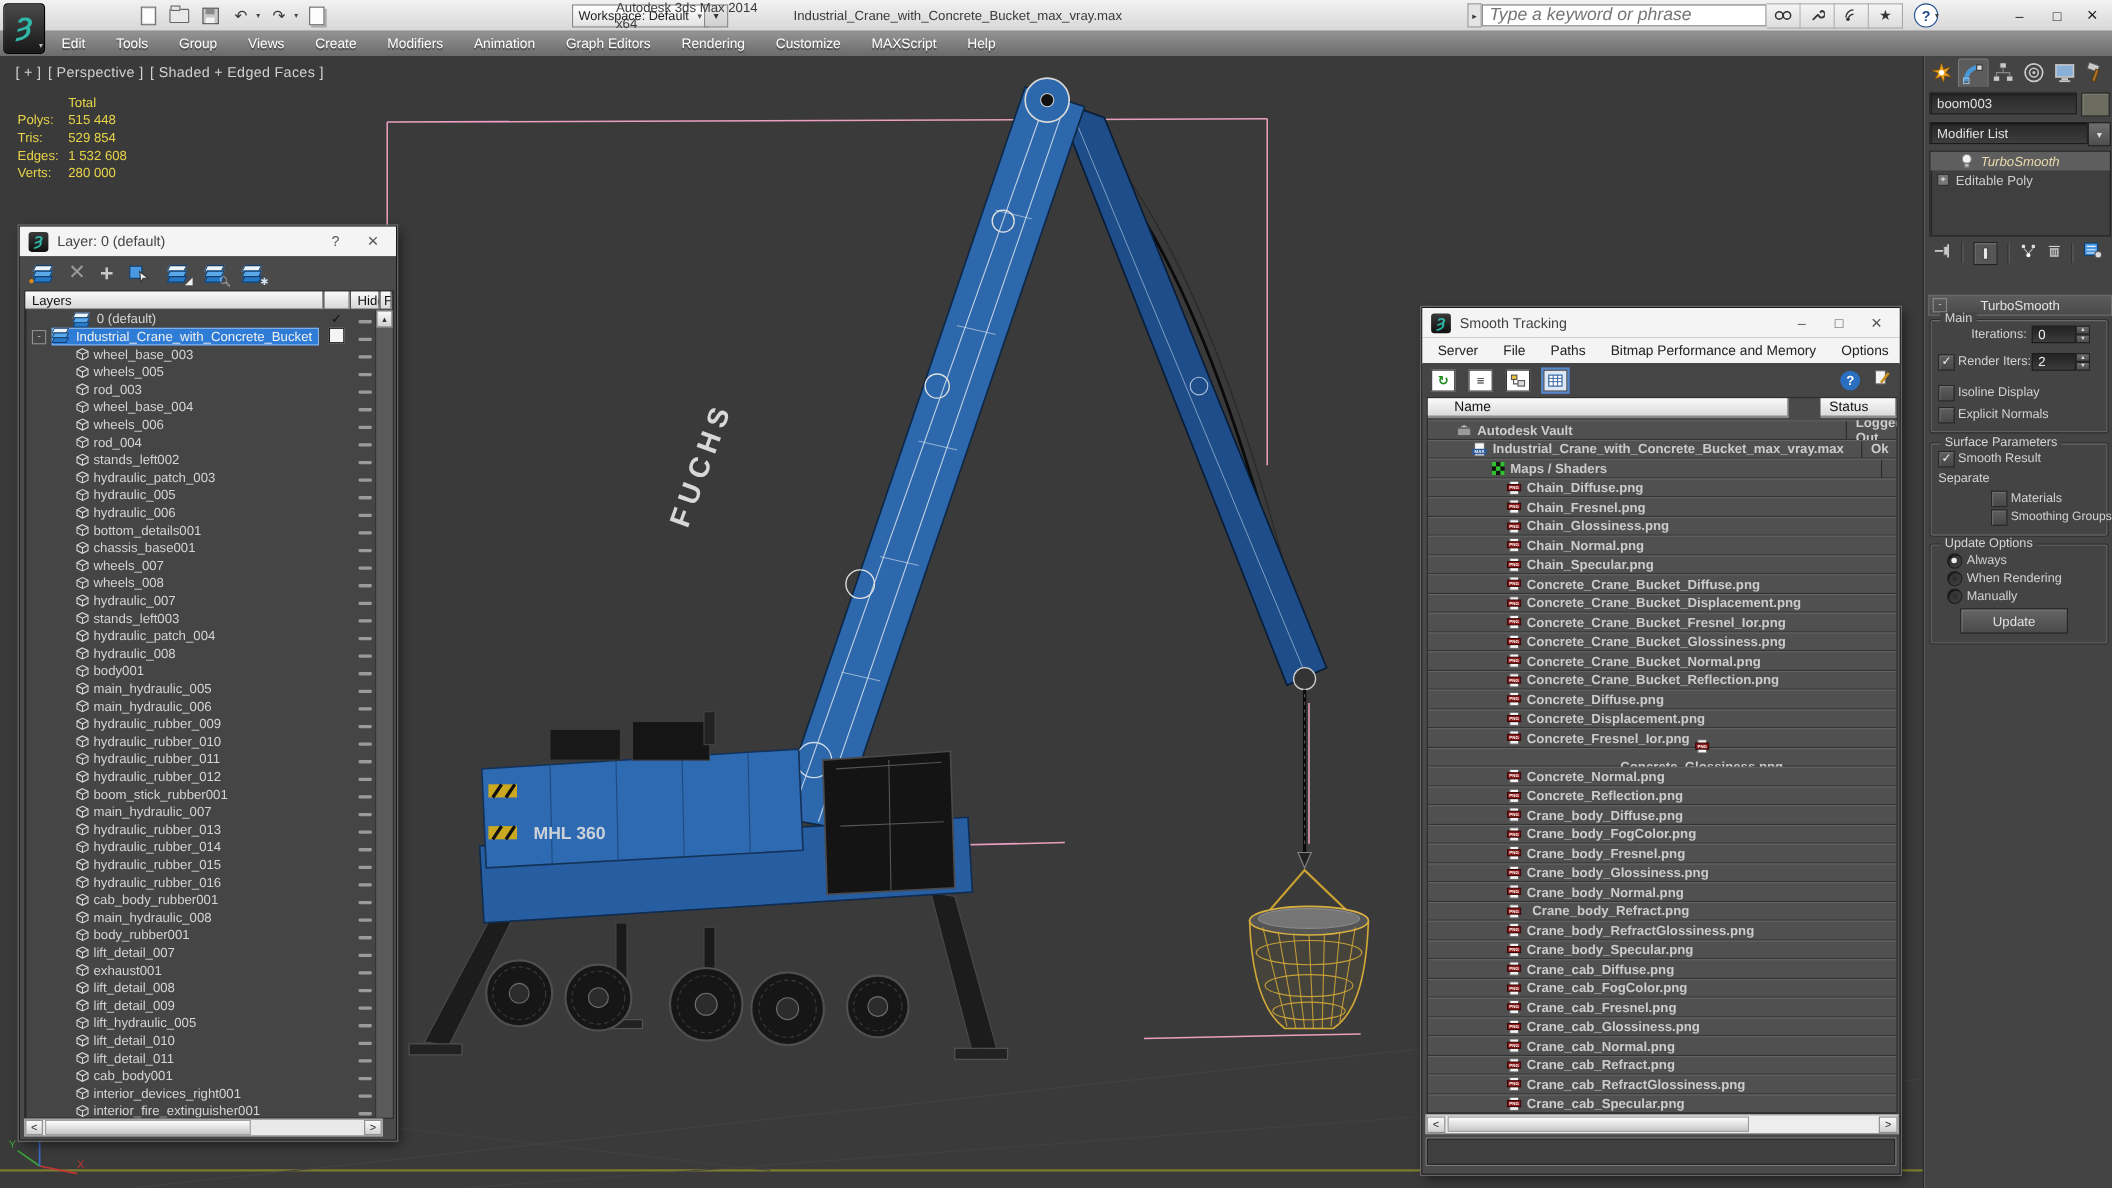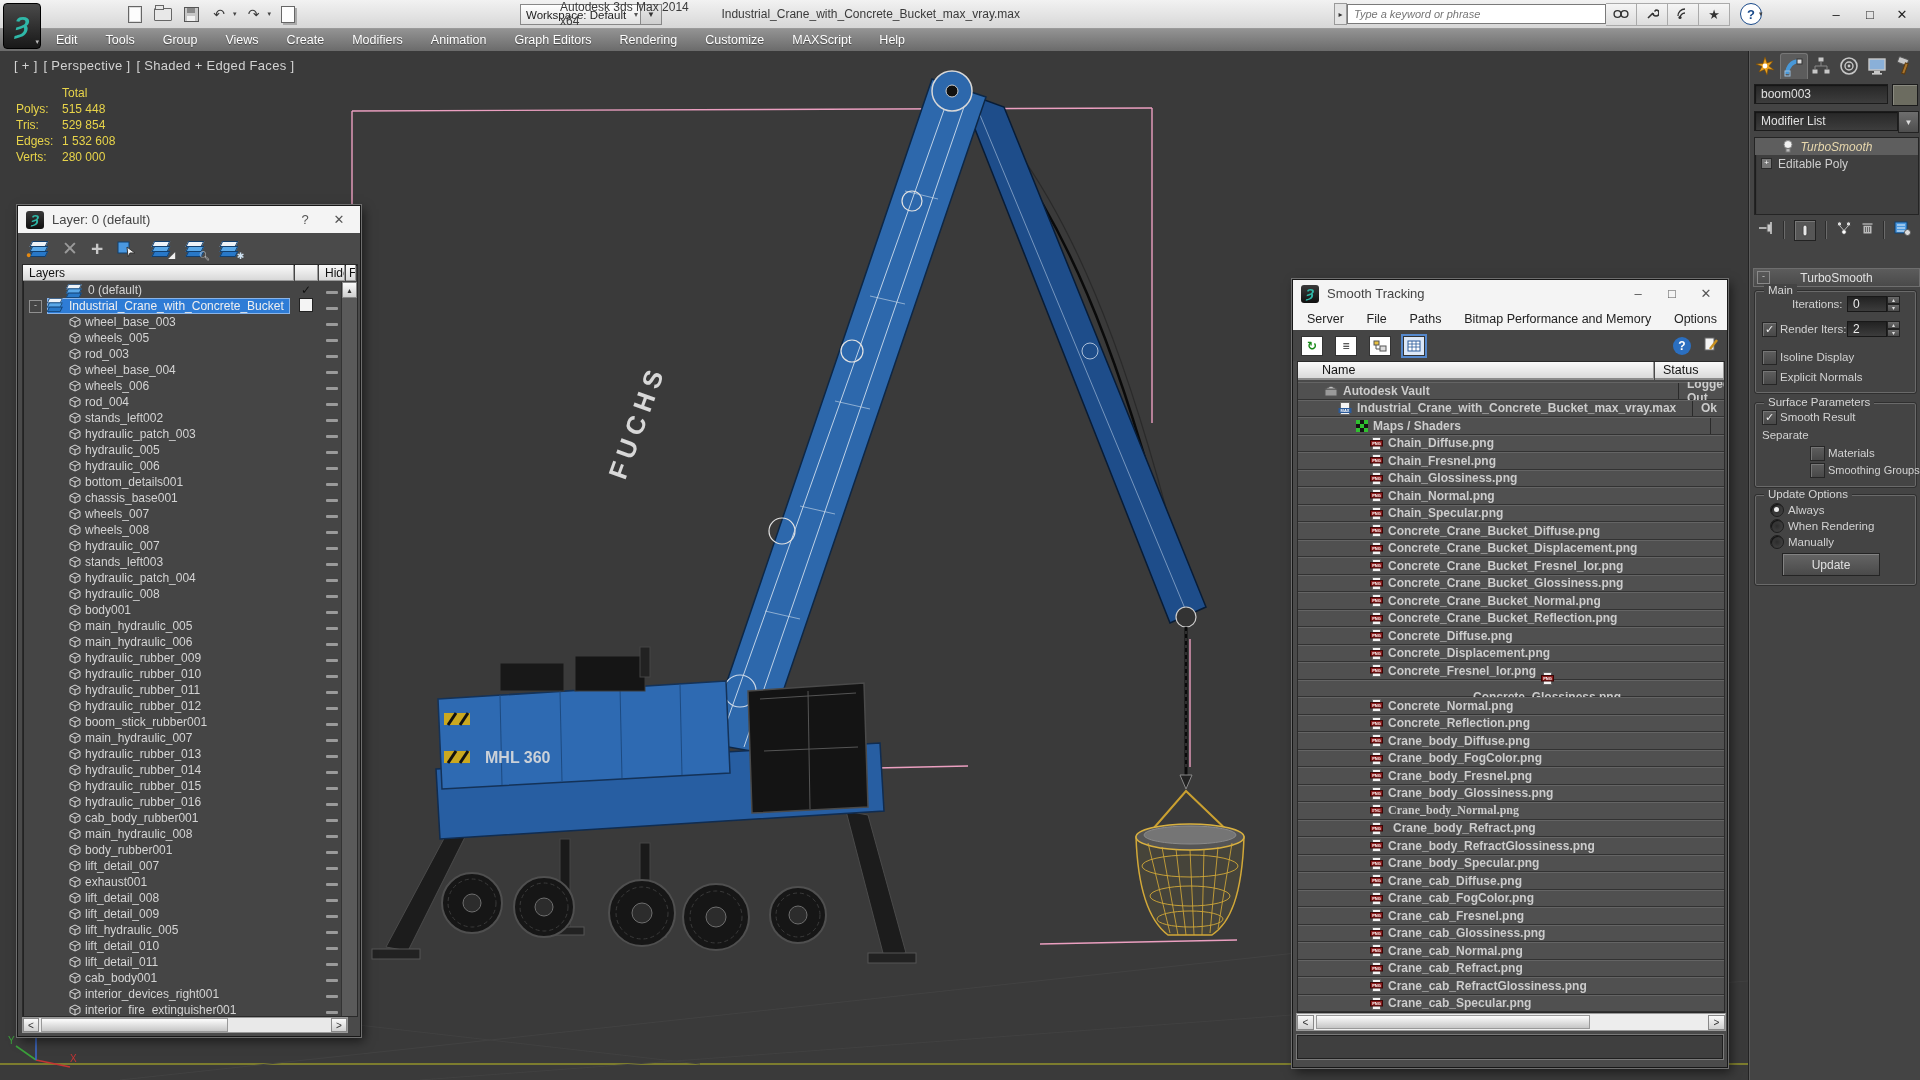"Type a keyword or phrase" #search-input { font-size: 11px -> 16px }
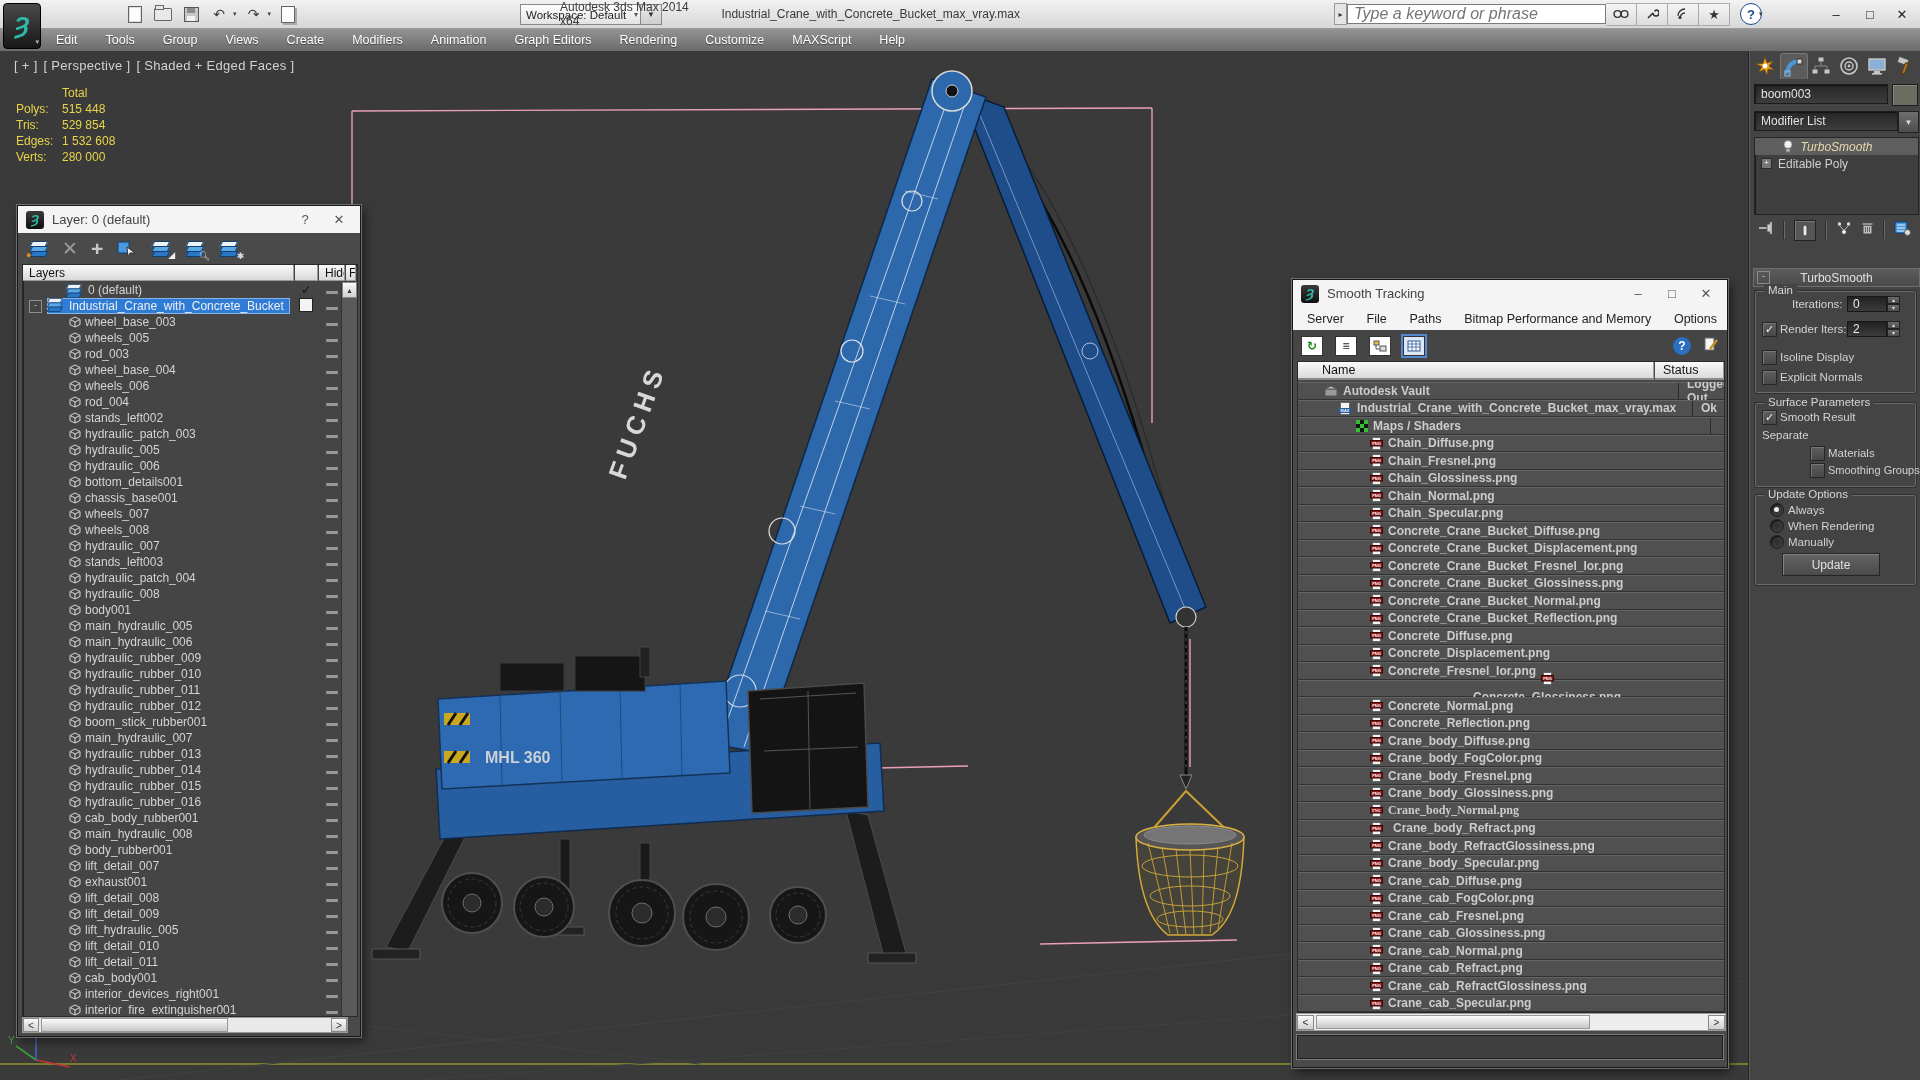"Name" div.ahdr { width: 356px -> 328px }
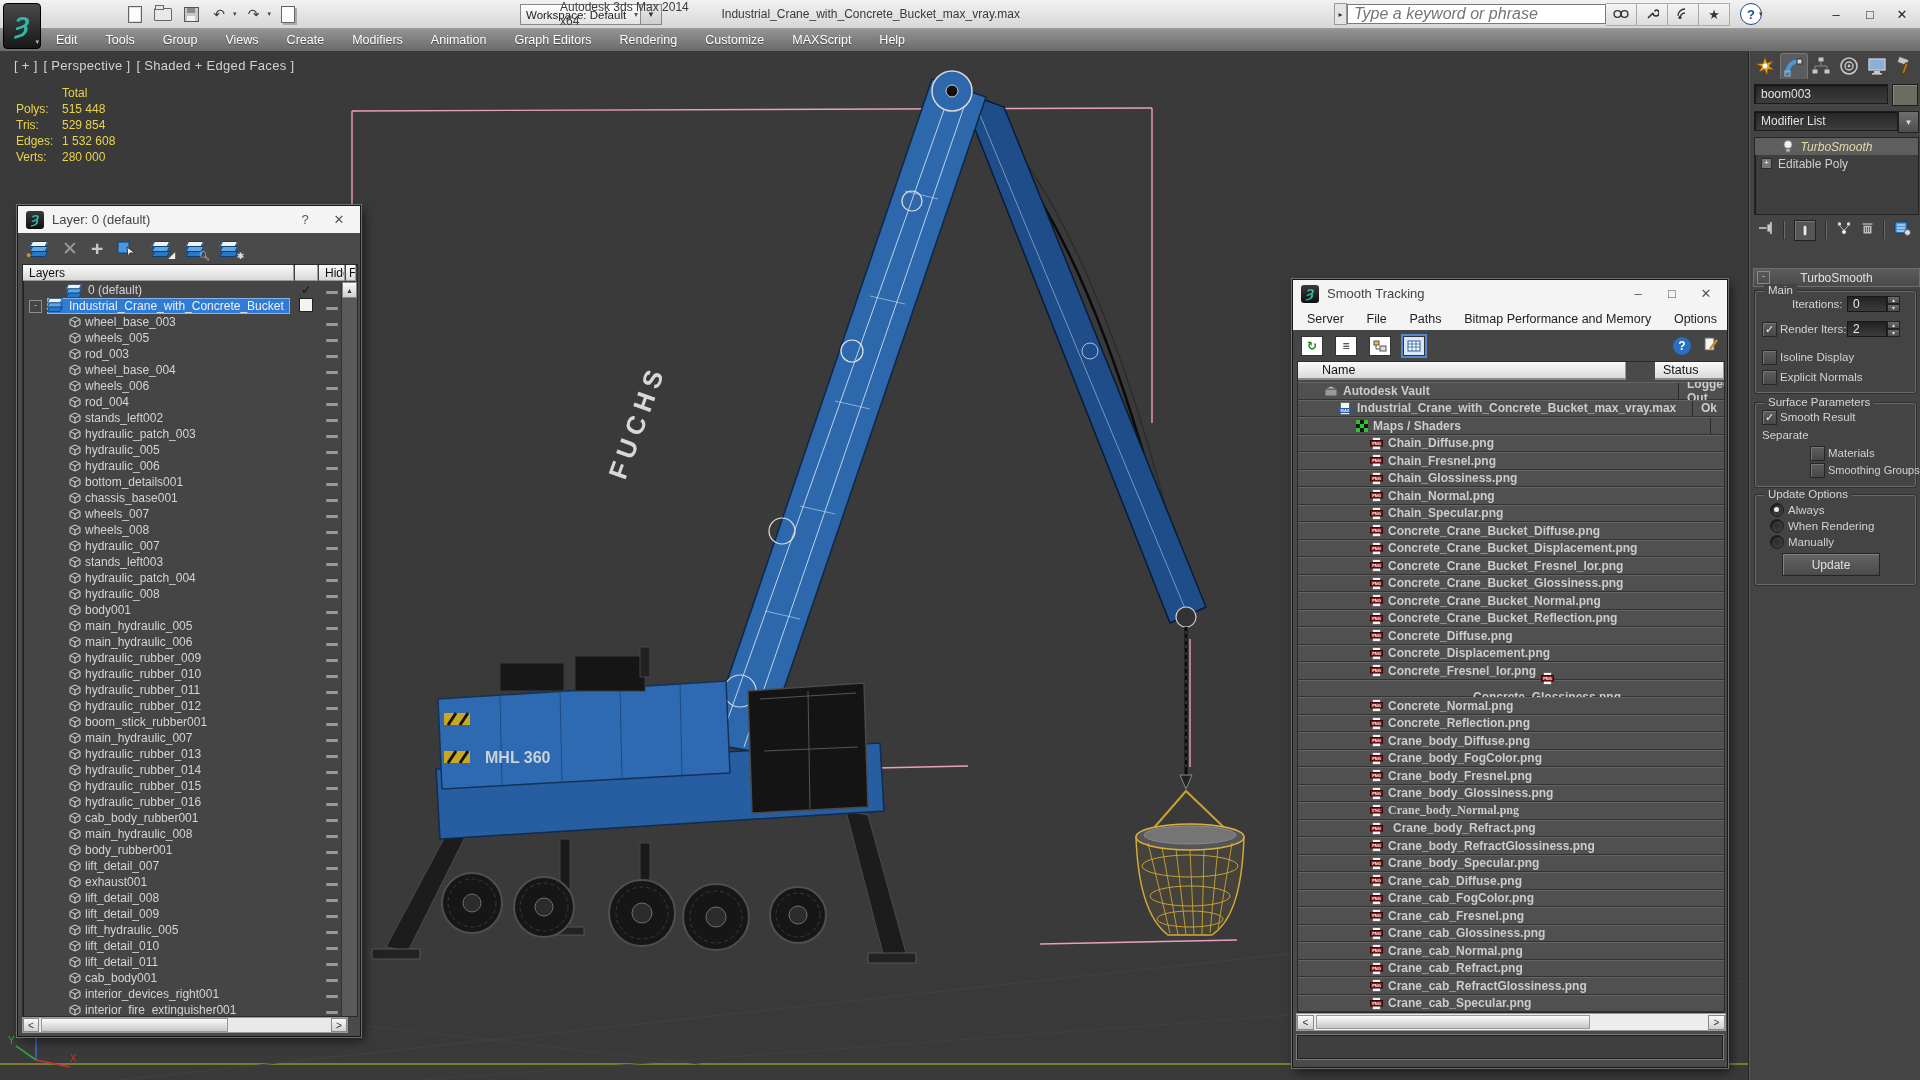"Crane_body_Normal.png" span.aname { font-family: Liberation Serif, serif -> none }
